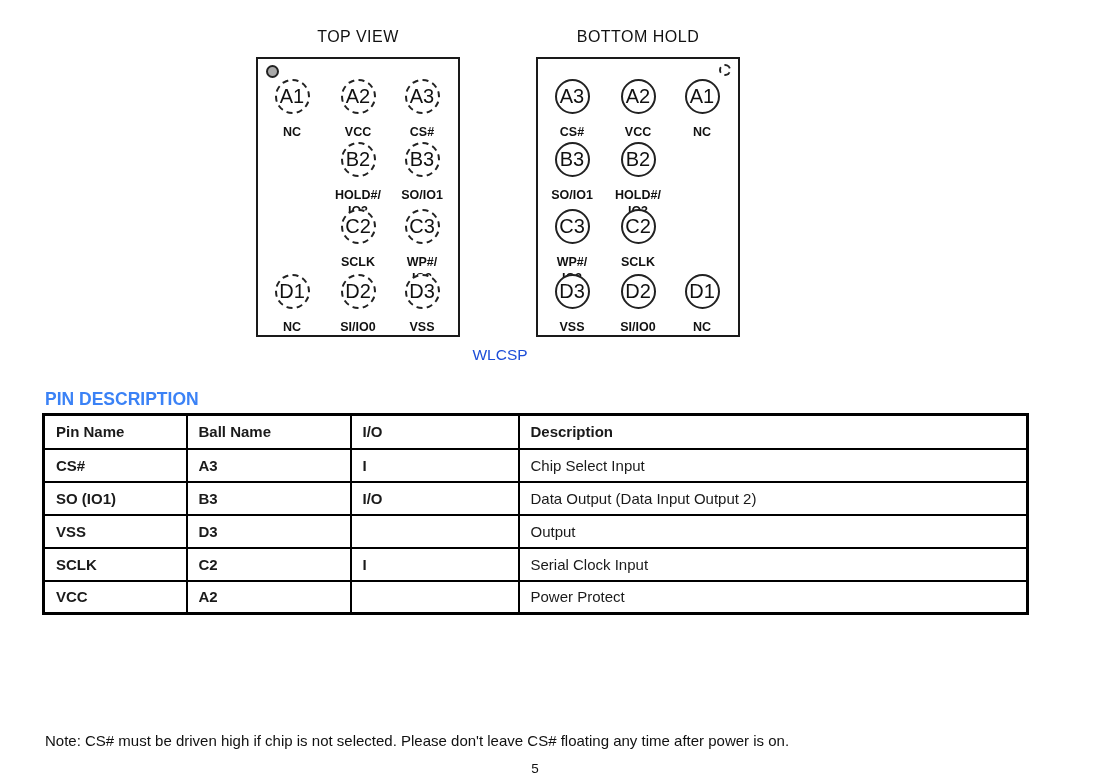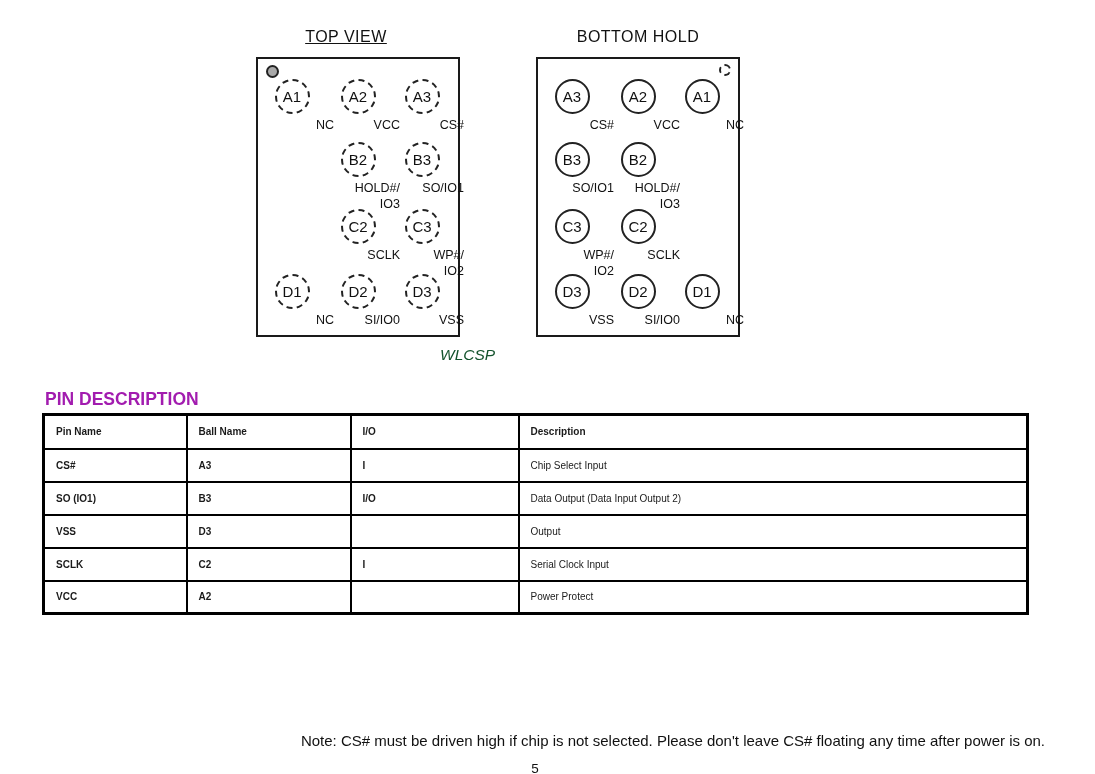"TOP VIEW" #top-view-title { left: 244px -> 256px; text-decoration: underline -> none }
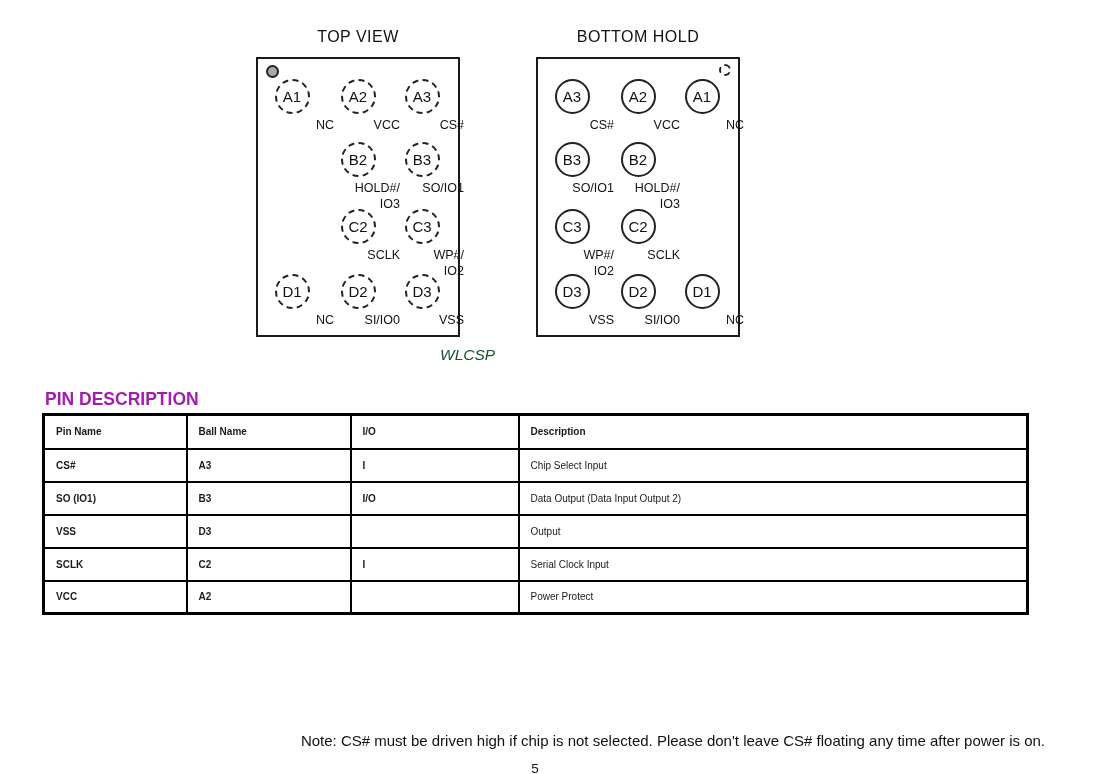"A1" .ball-circle { font-size: 15px -> 20px }
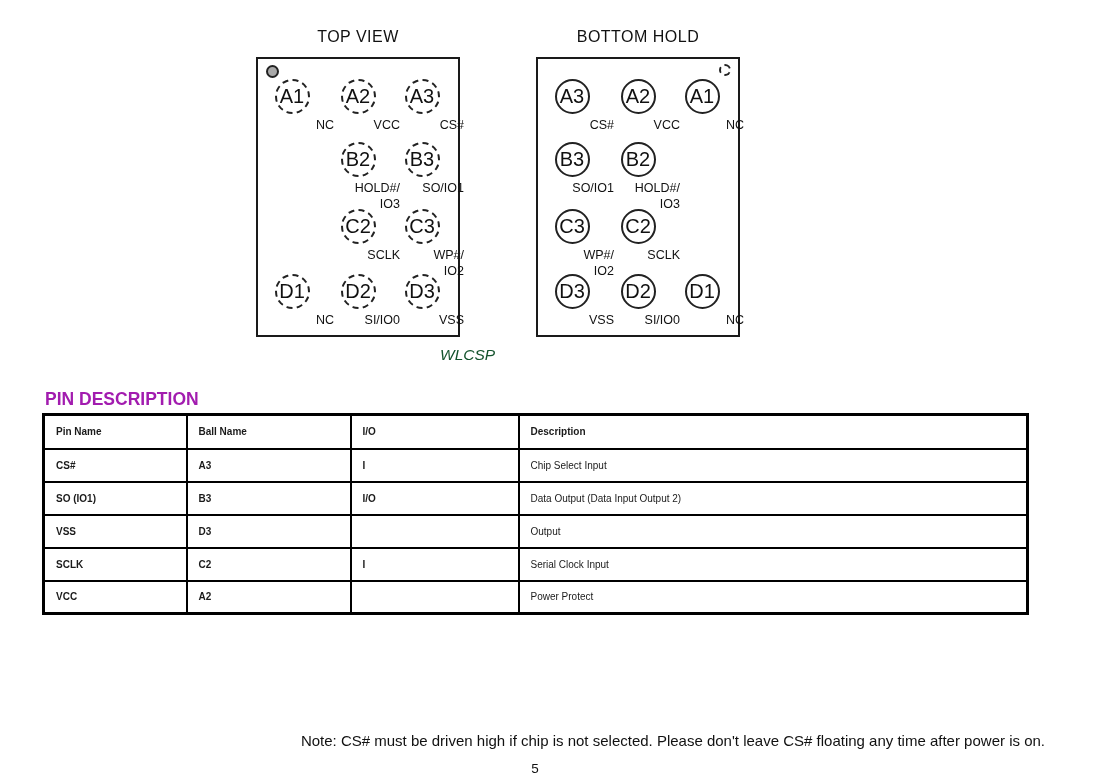"NC" .ball-label { font-weight: none -> bold; margin-top: 3px -> 10px; text-align: right -> center }
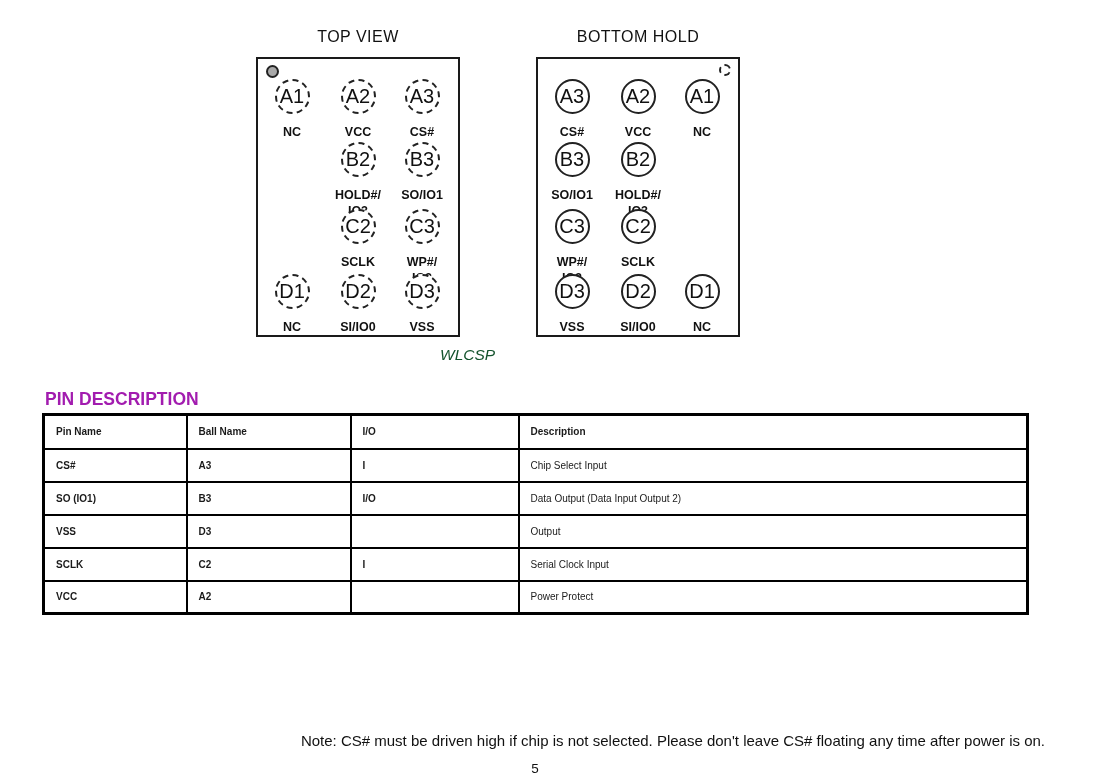"WLCSP" #wlcsp-label { color: #14532d -> #1d4ed8; font-style: italic -> none; text-align: none -> center }
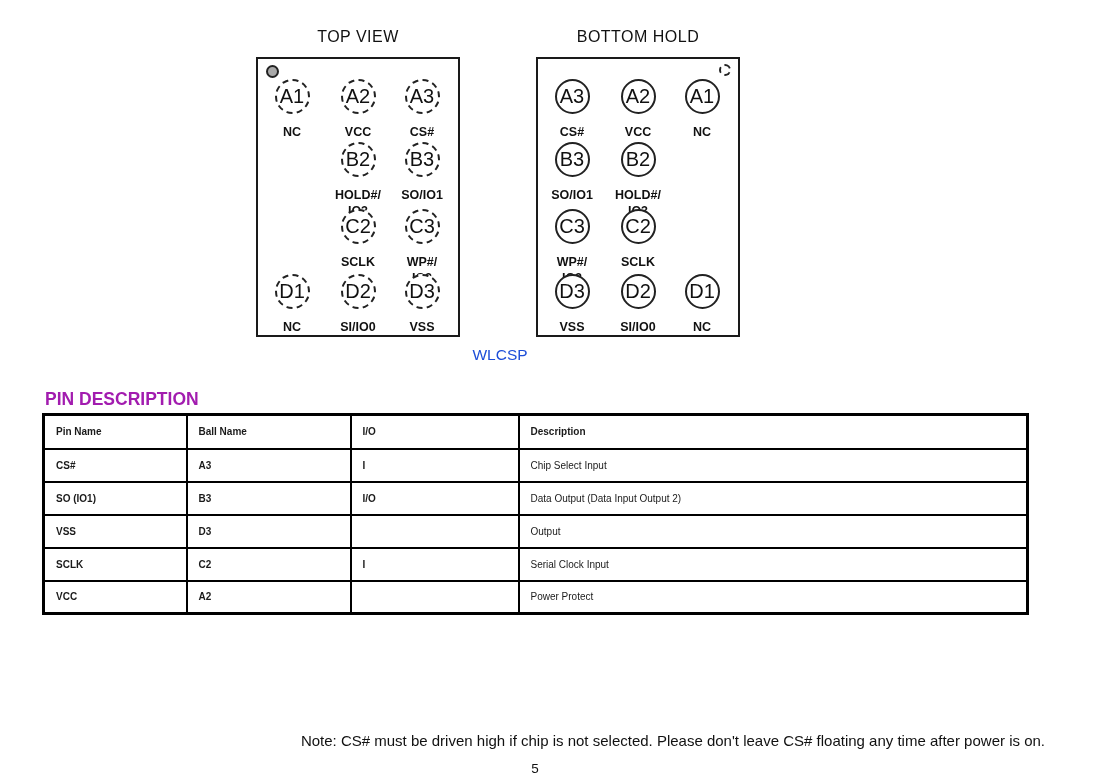"PIN DESCRIPTION" #pin-desc-heading { color: #a21caf -> #3b82f6 }
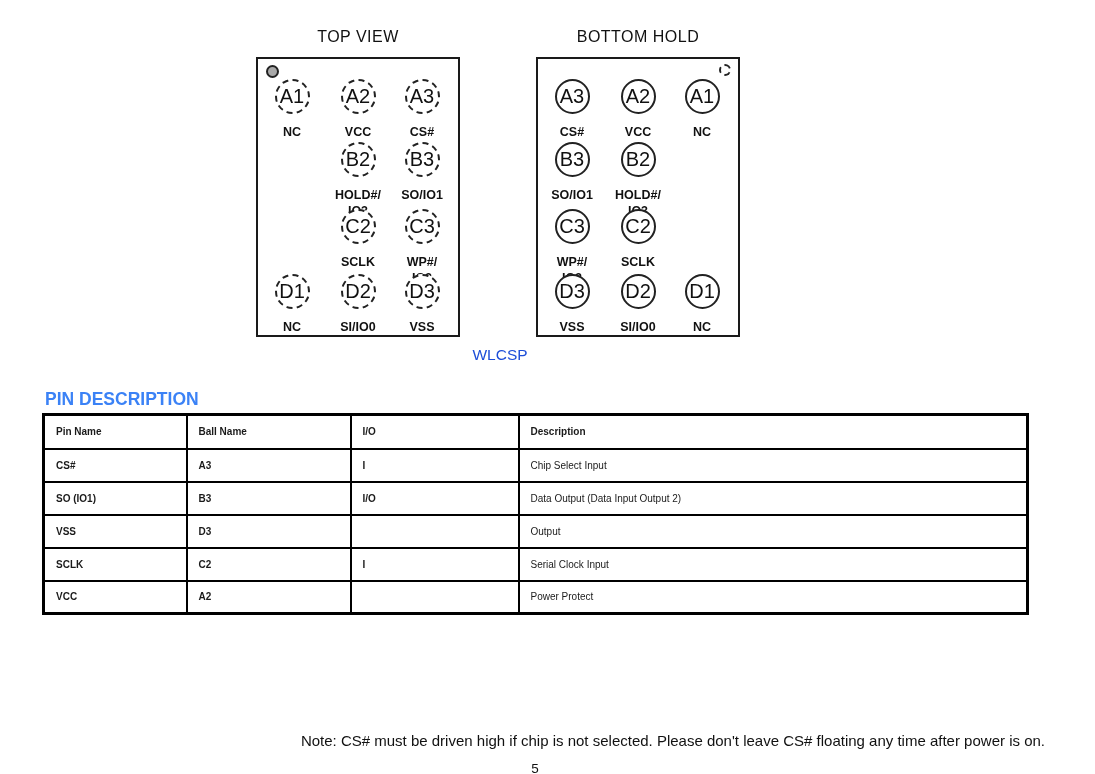"Pin Name" #pin-table th, #pin-table td { font-size: 10px -> 15px }
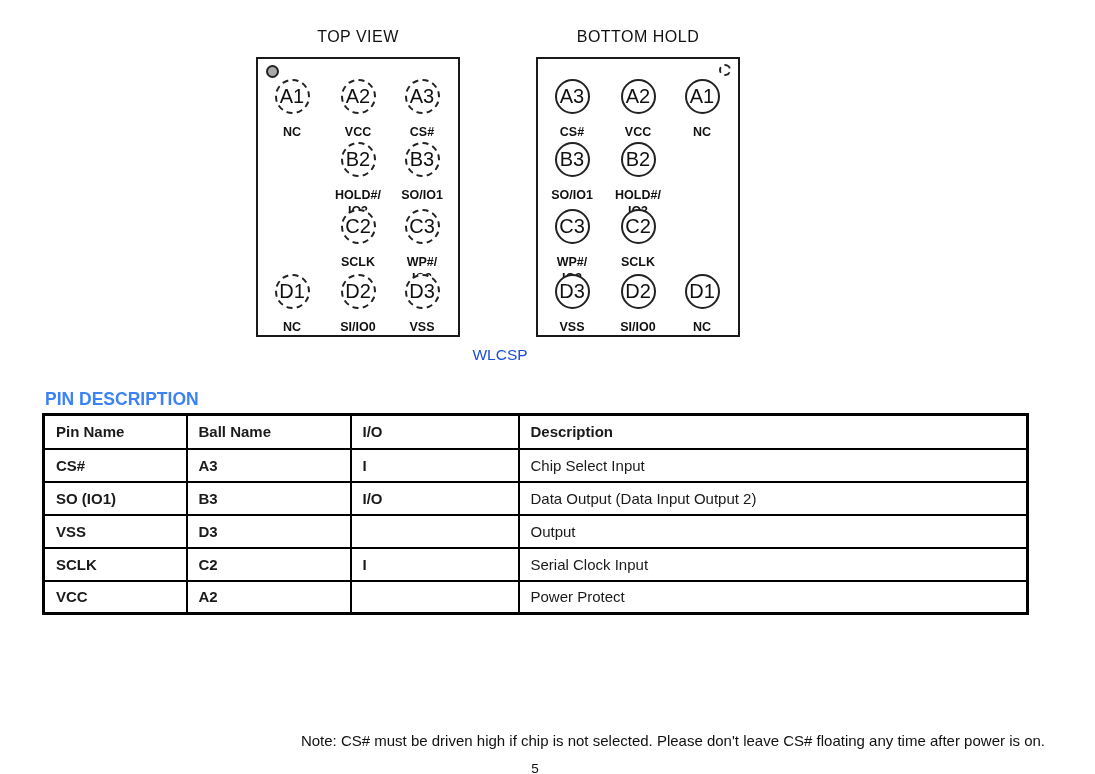"Note: CS# must be driven" #note-line { text-align: right -> none }
